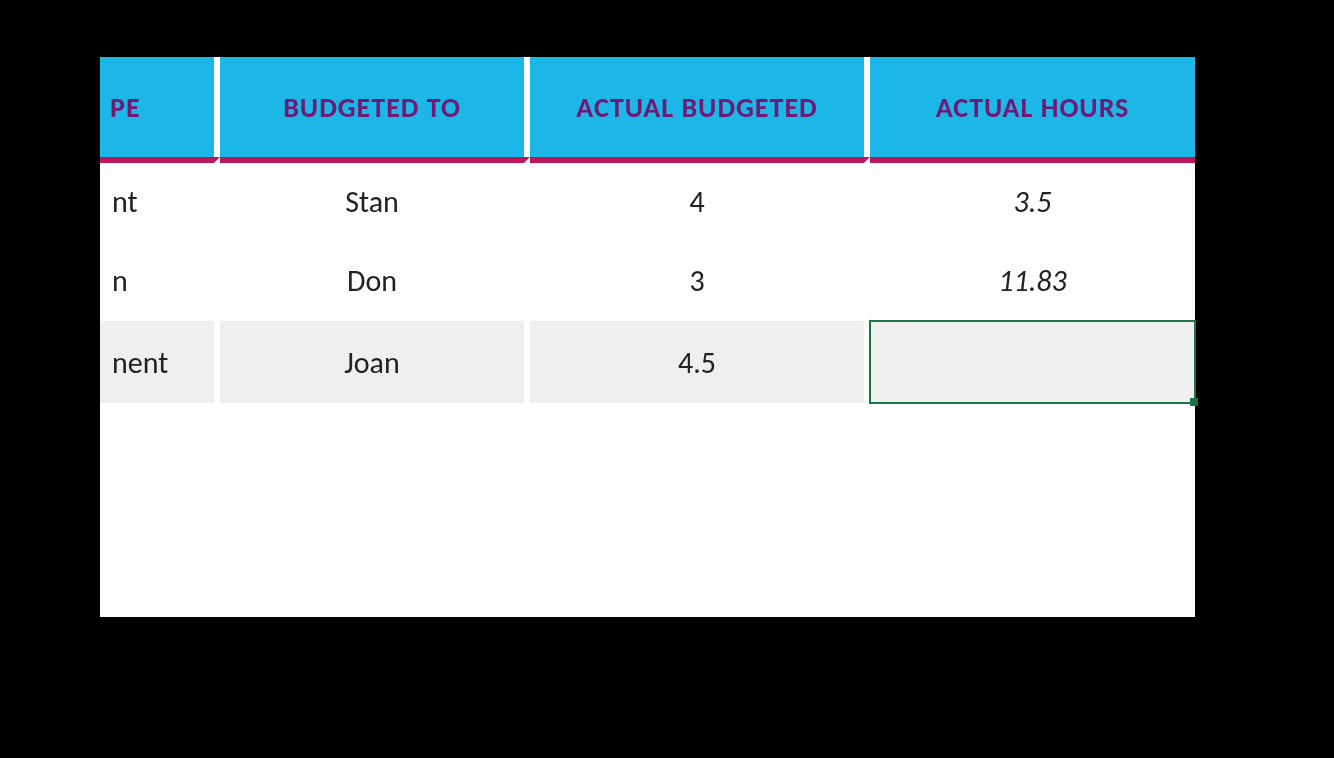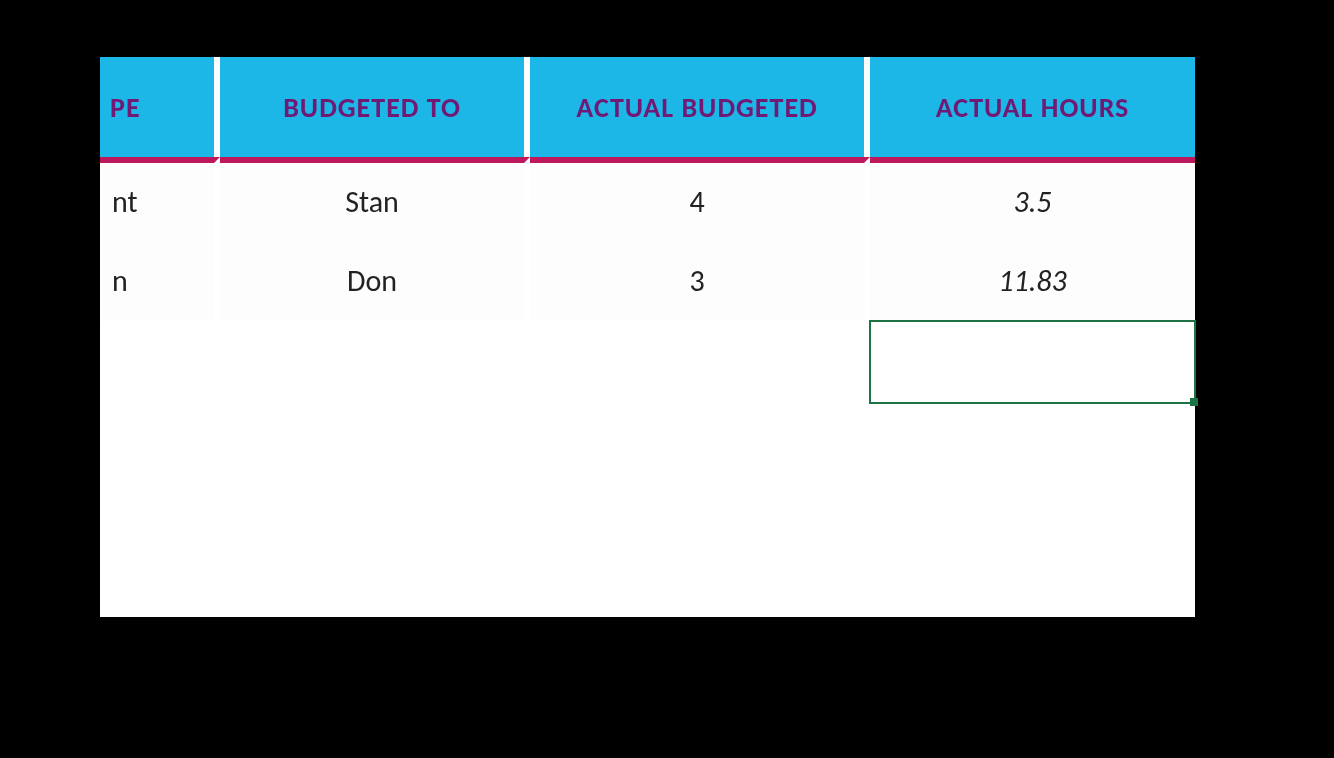"nent" tr.even { html: none -> <tr> <td><span>nent</span></td> <td><span>Joan</span></td> <td><span>4.5</span></td> <td><span></span></td> </tr> }
